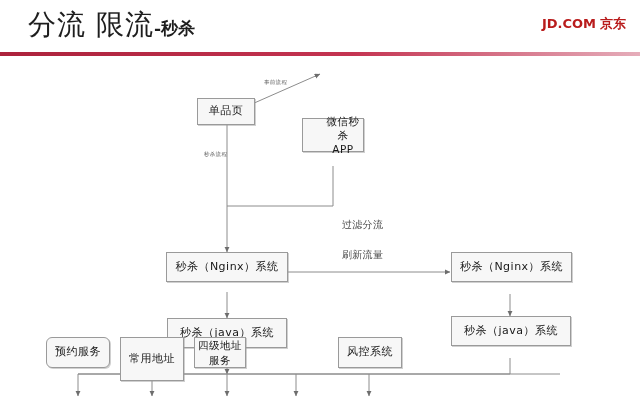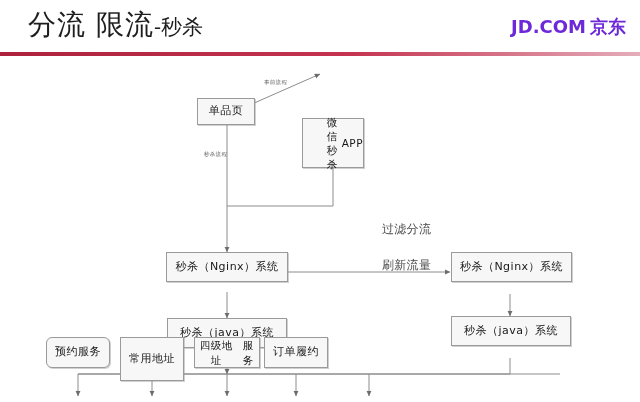"-秒杀" #title .sub { font-size: 21px -> 17px; font-weight: none -> bold }
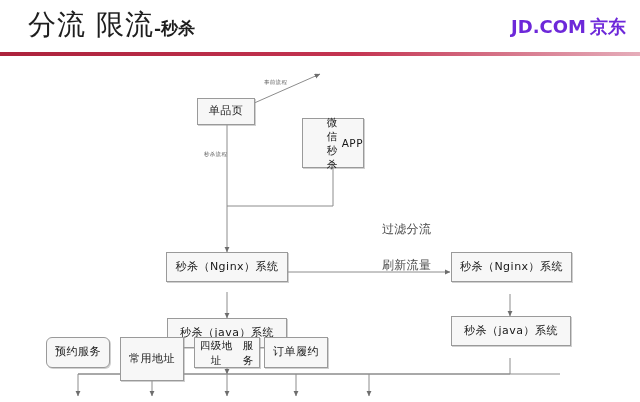"JD.COM 京东" #logo { color: #6d28d9 -> #b91c1c; font-size: 18px -> 13px }
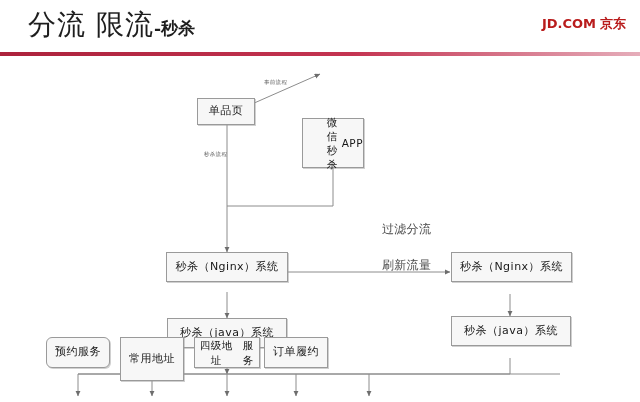"微信秒杀" div.node { flex-direction: row -> column; height: 50px -> 34px }
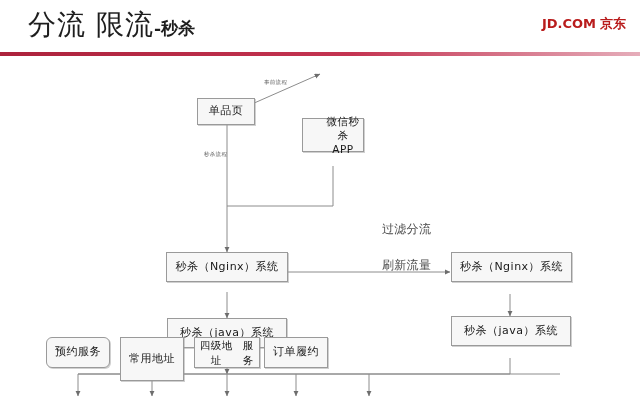"过滤分流" .elabel.mid { font-size: 12px -> 10px; margin-left: 40px -> none }
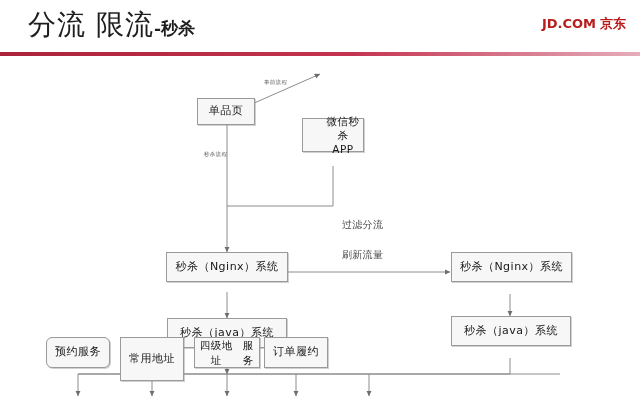"四级地址" div.node { flex-direction: row -> column; width: 66px -> 52px }
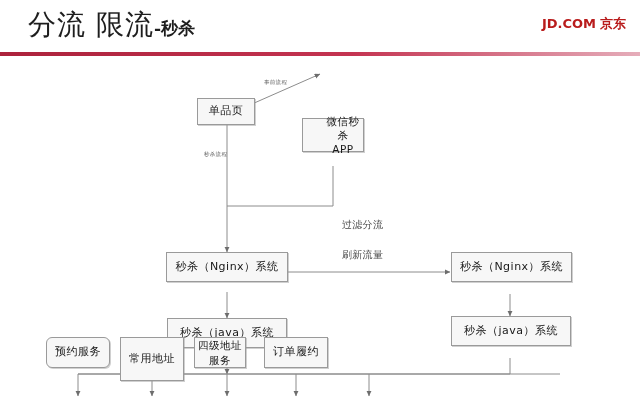"订单履约" div.node { html: <div> <span>订单履约</span> </div> -> none }
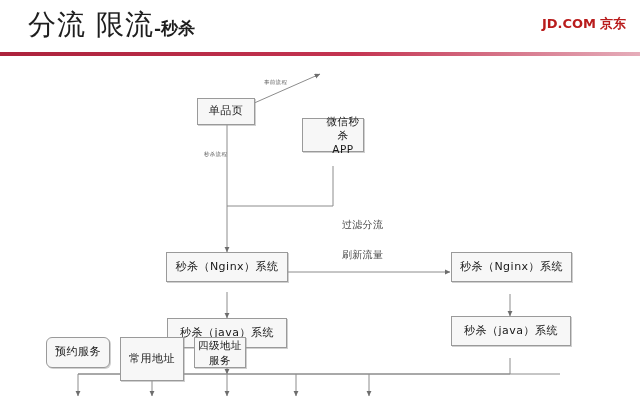"风控系统" div.node { html: none -> <div> <span>风控系统</span> </div> }
